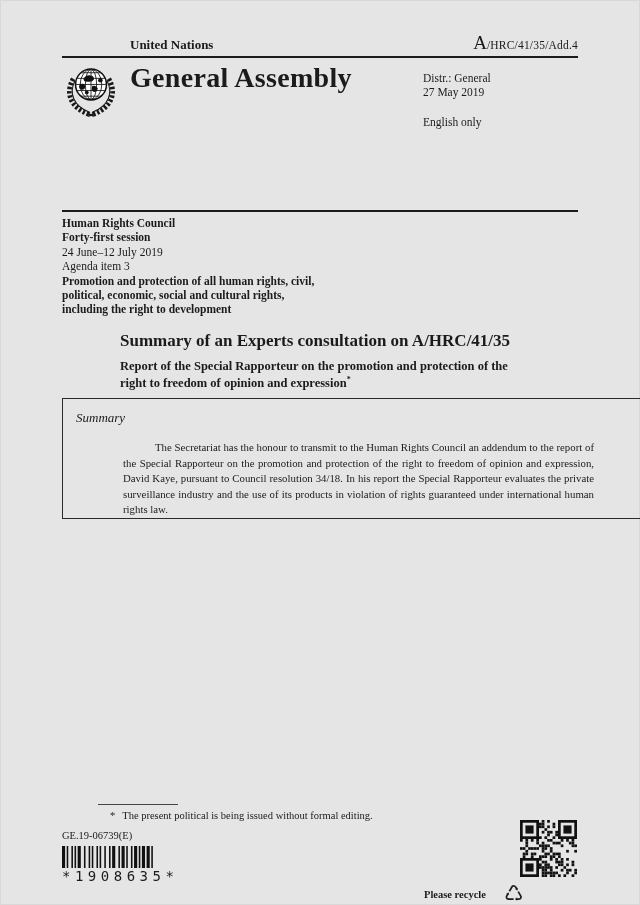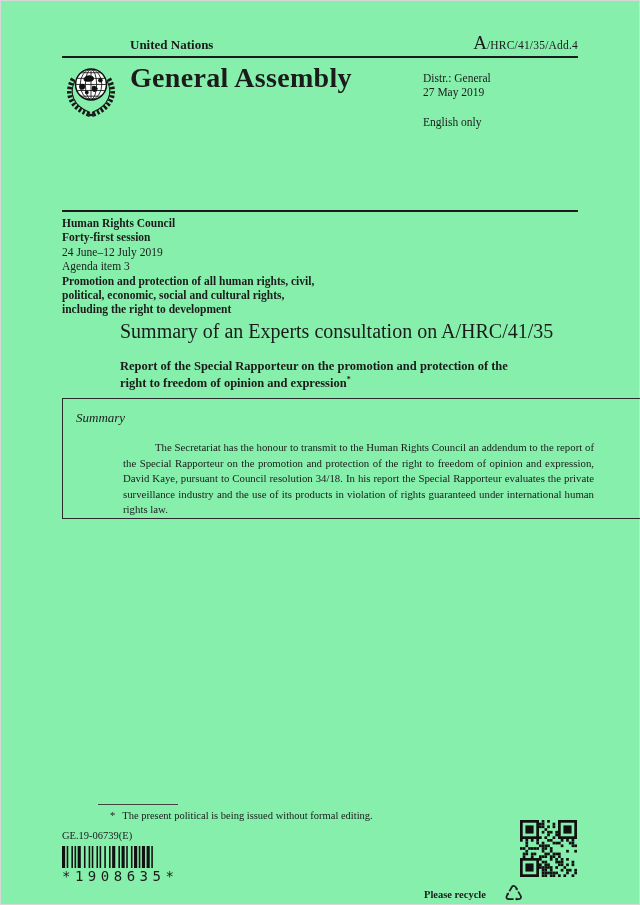"United Nations" .page { background: #86efac -> #e5e5e5 }
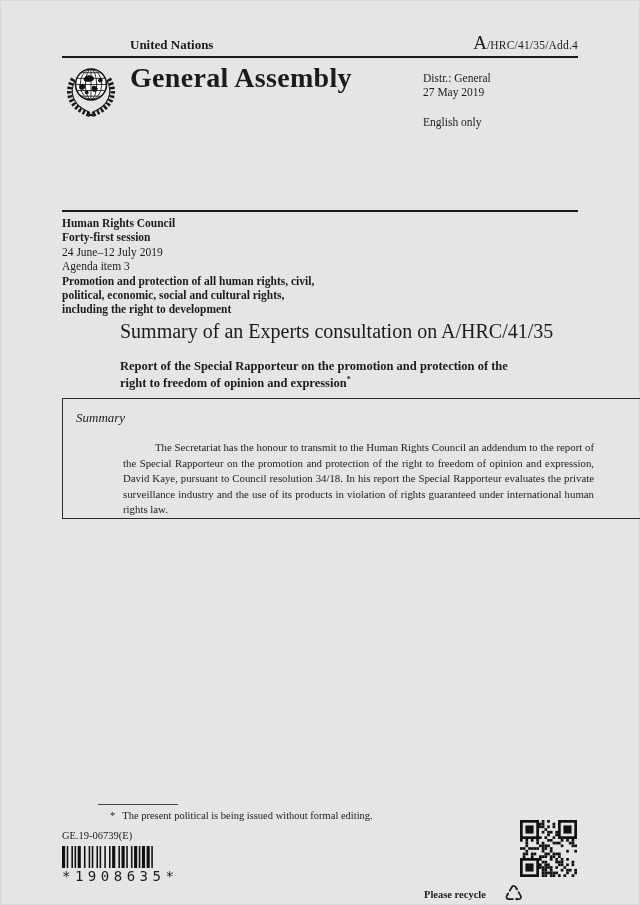"Summary of an Experts consultation" .doc-title { font-size: 20px -> 17px; font-weight: normal -> bold; top: 320px -> 331px }
